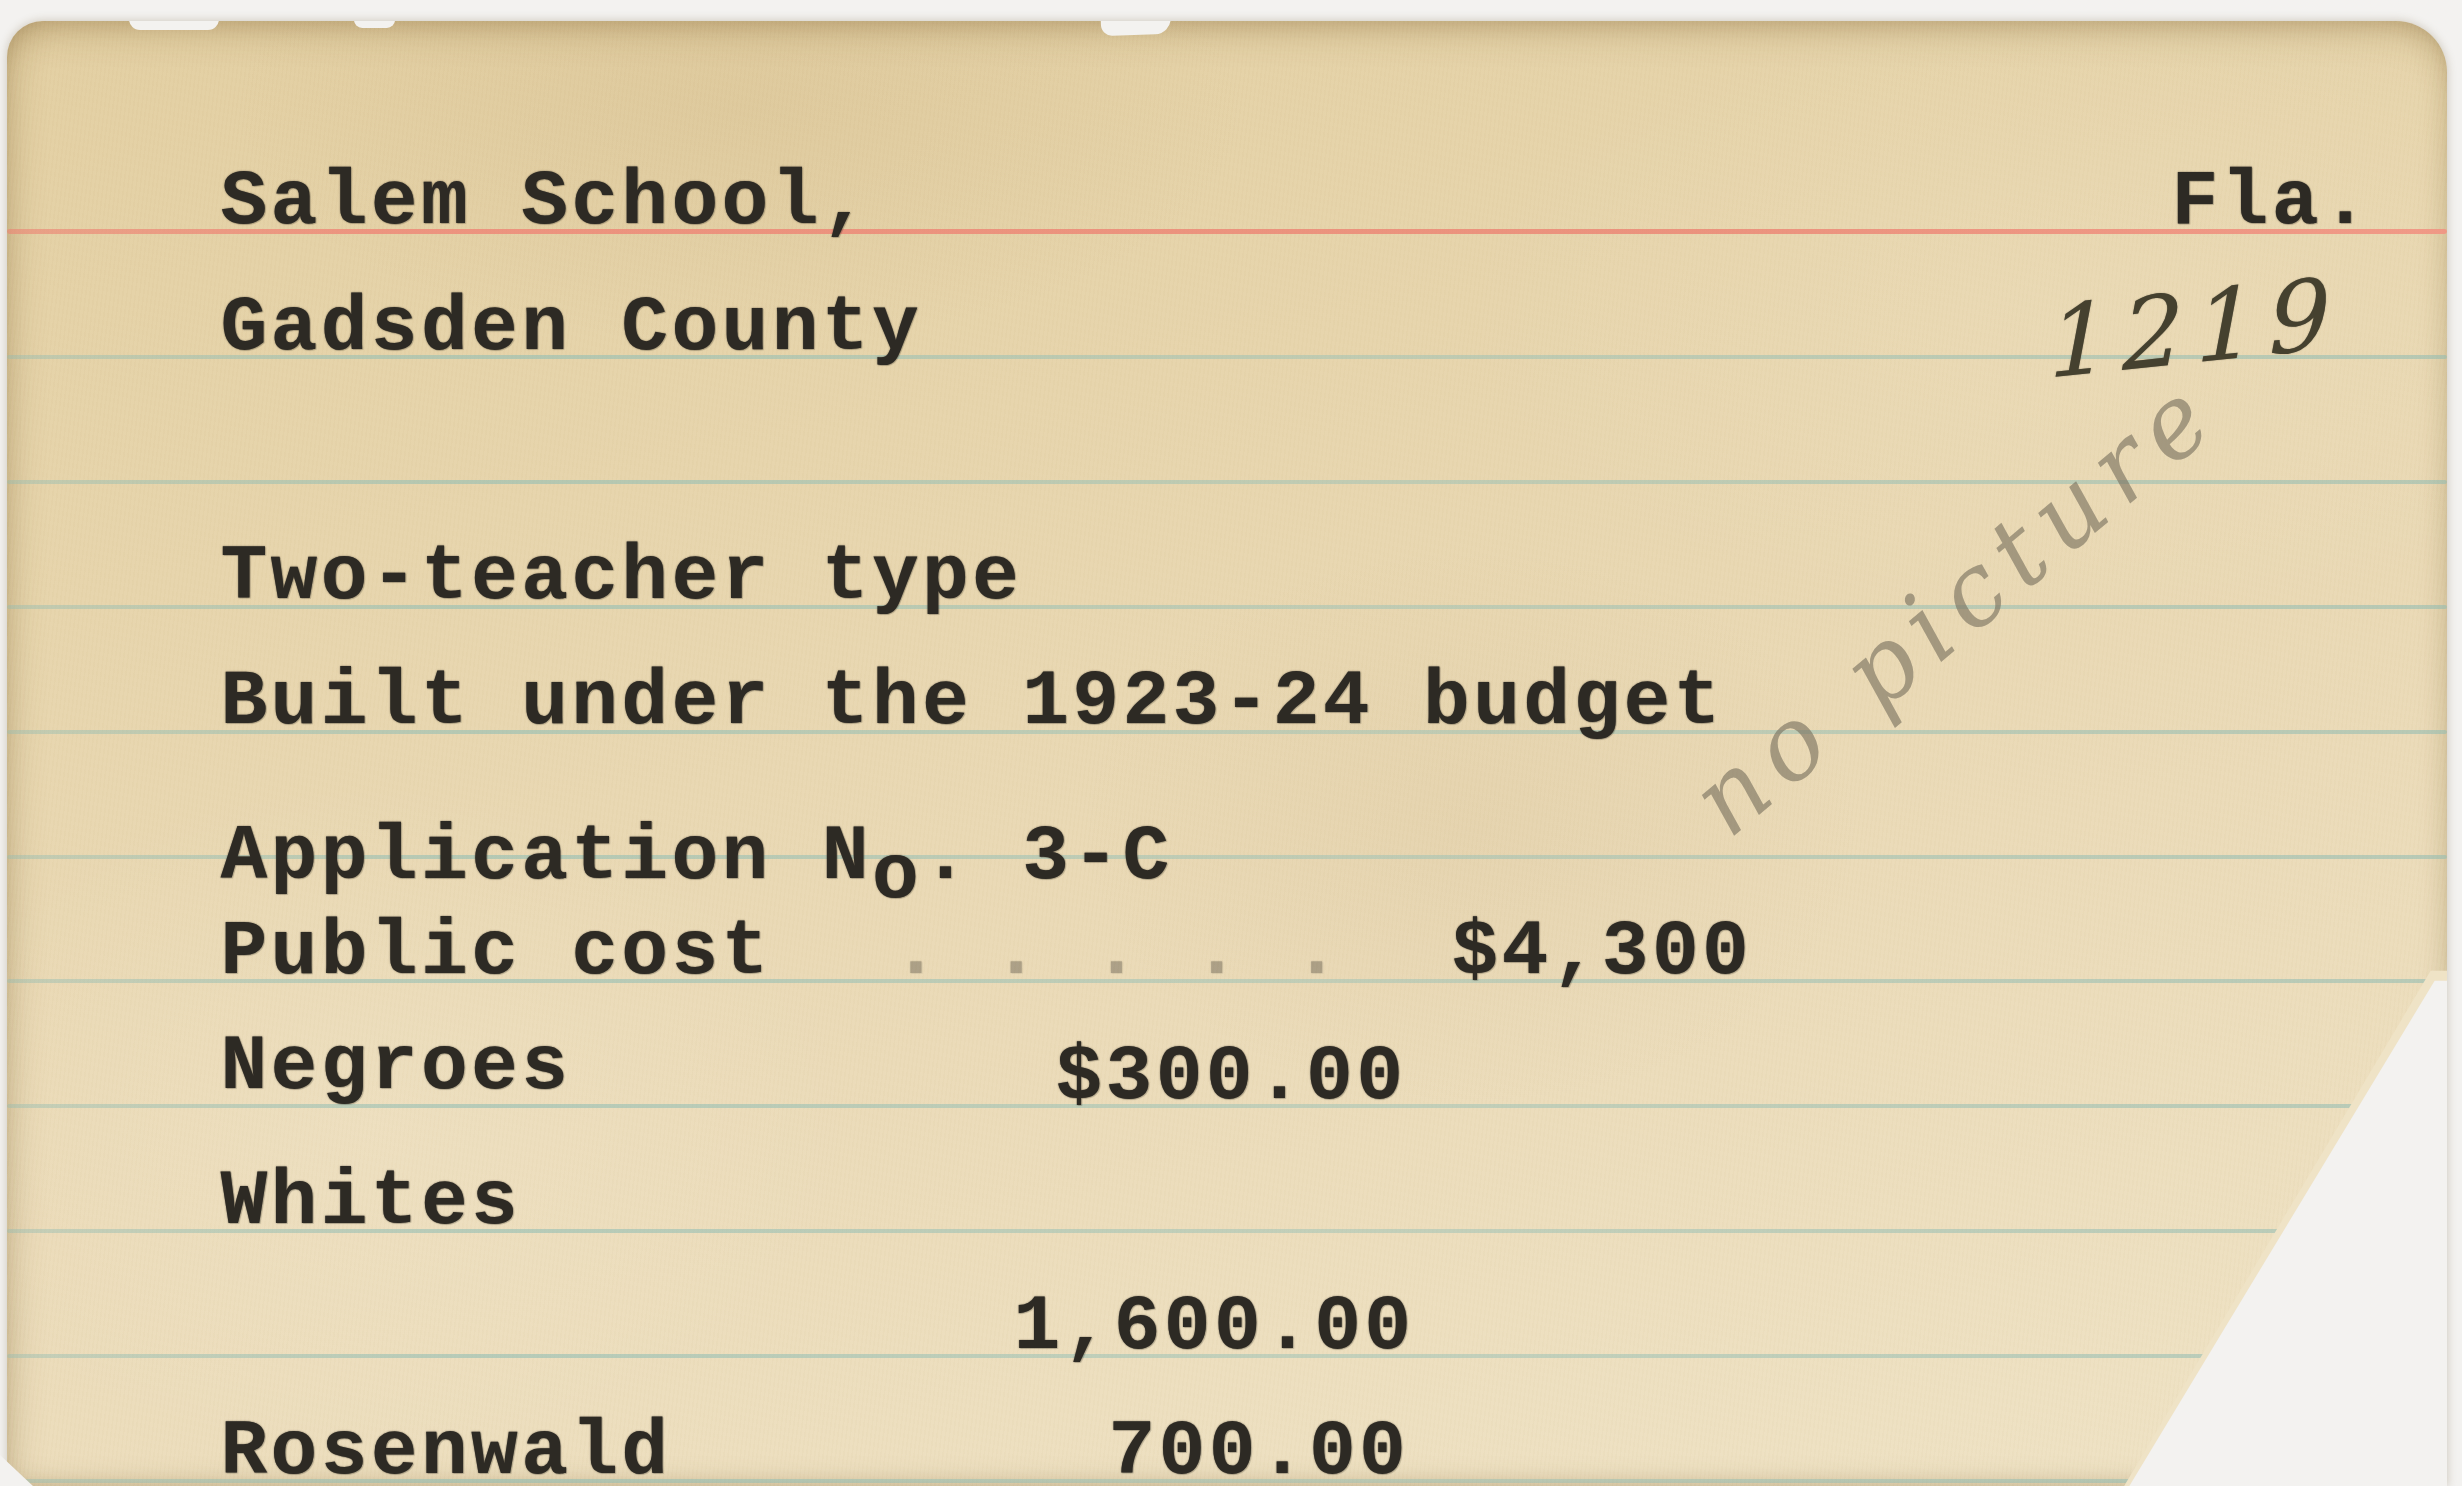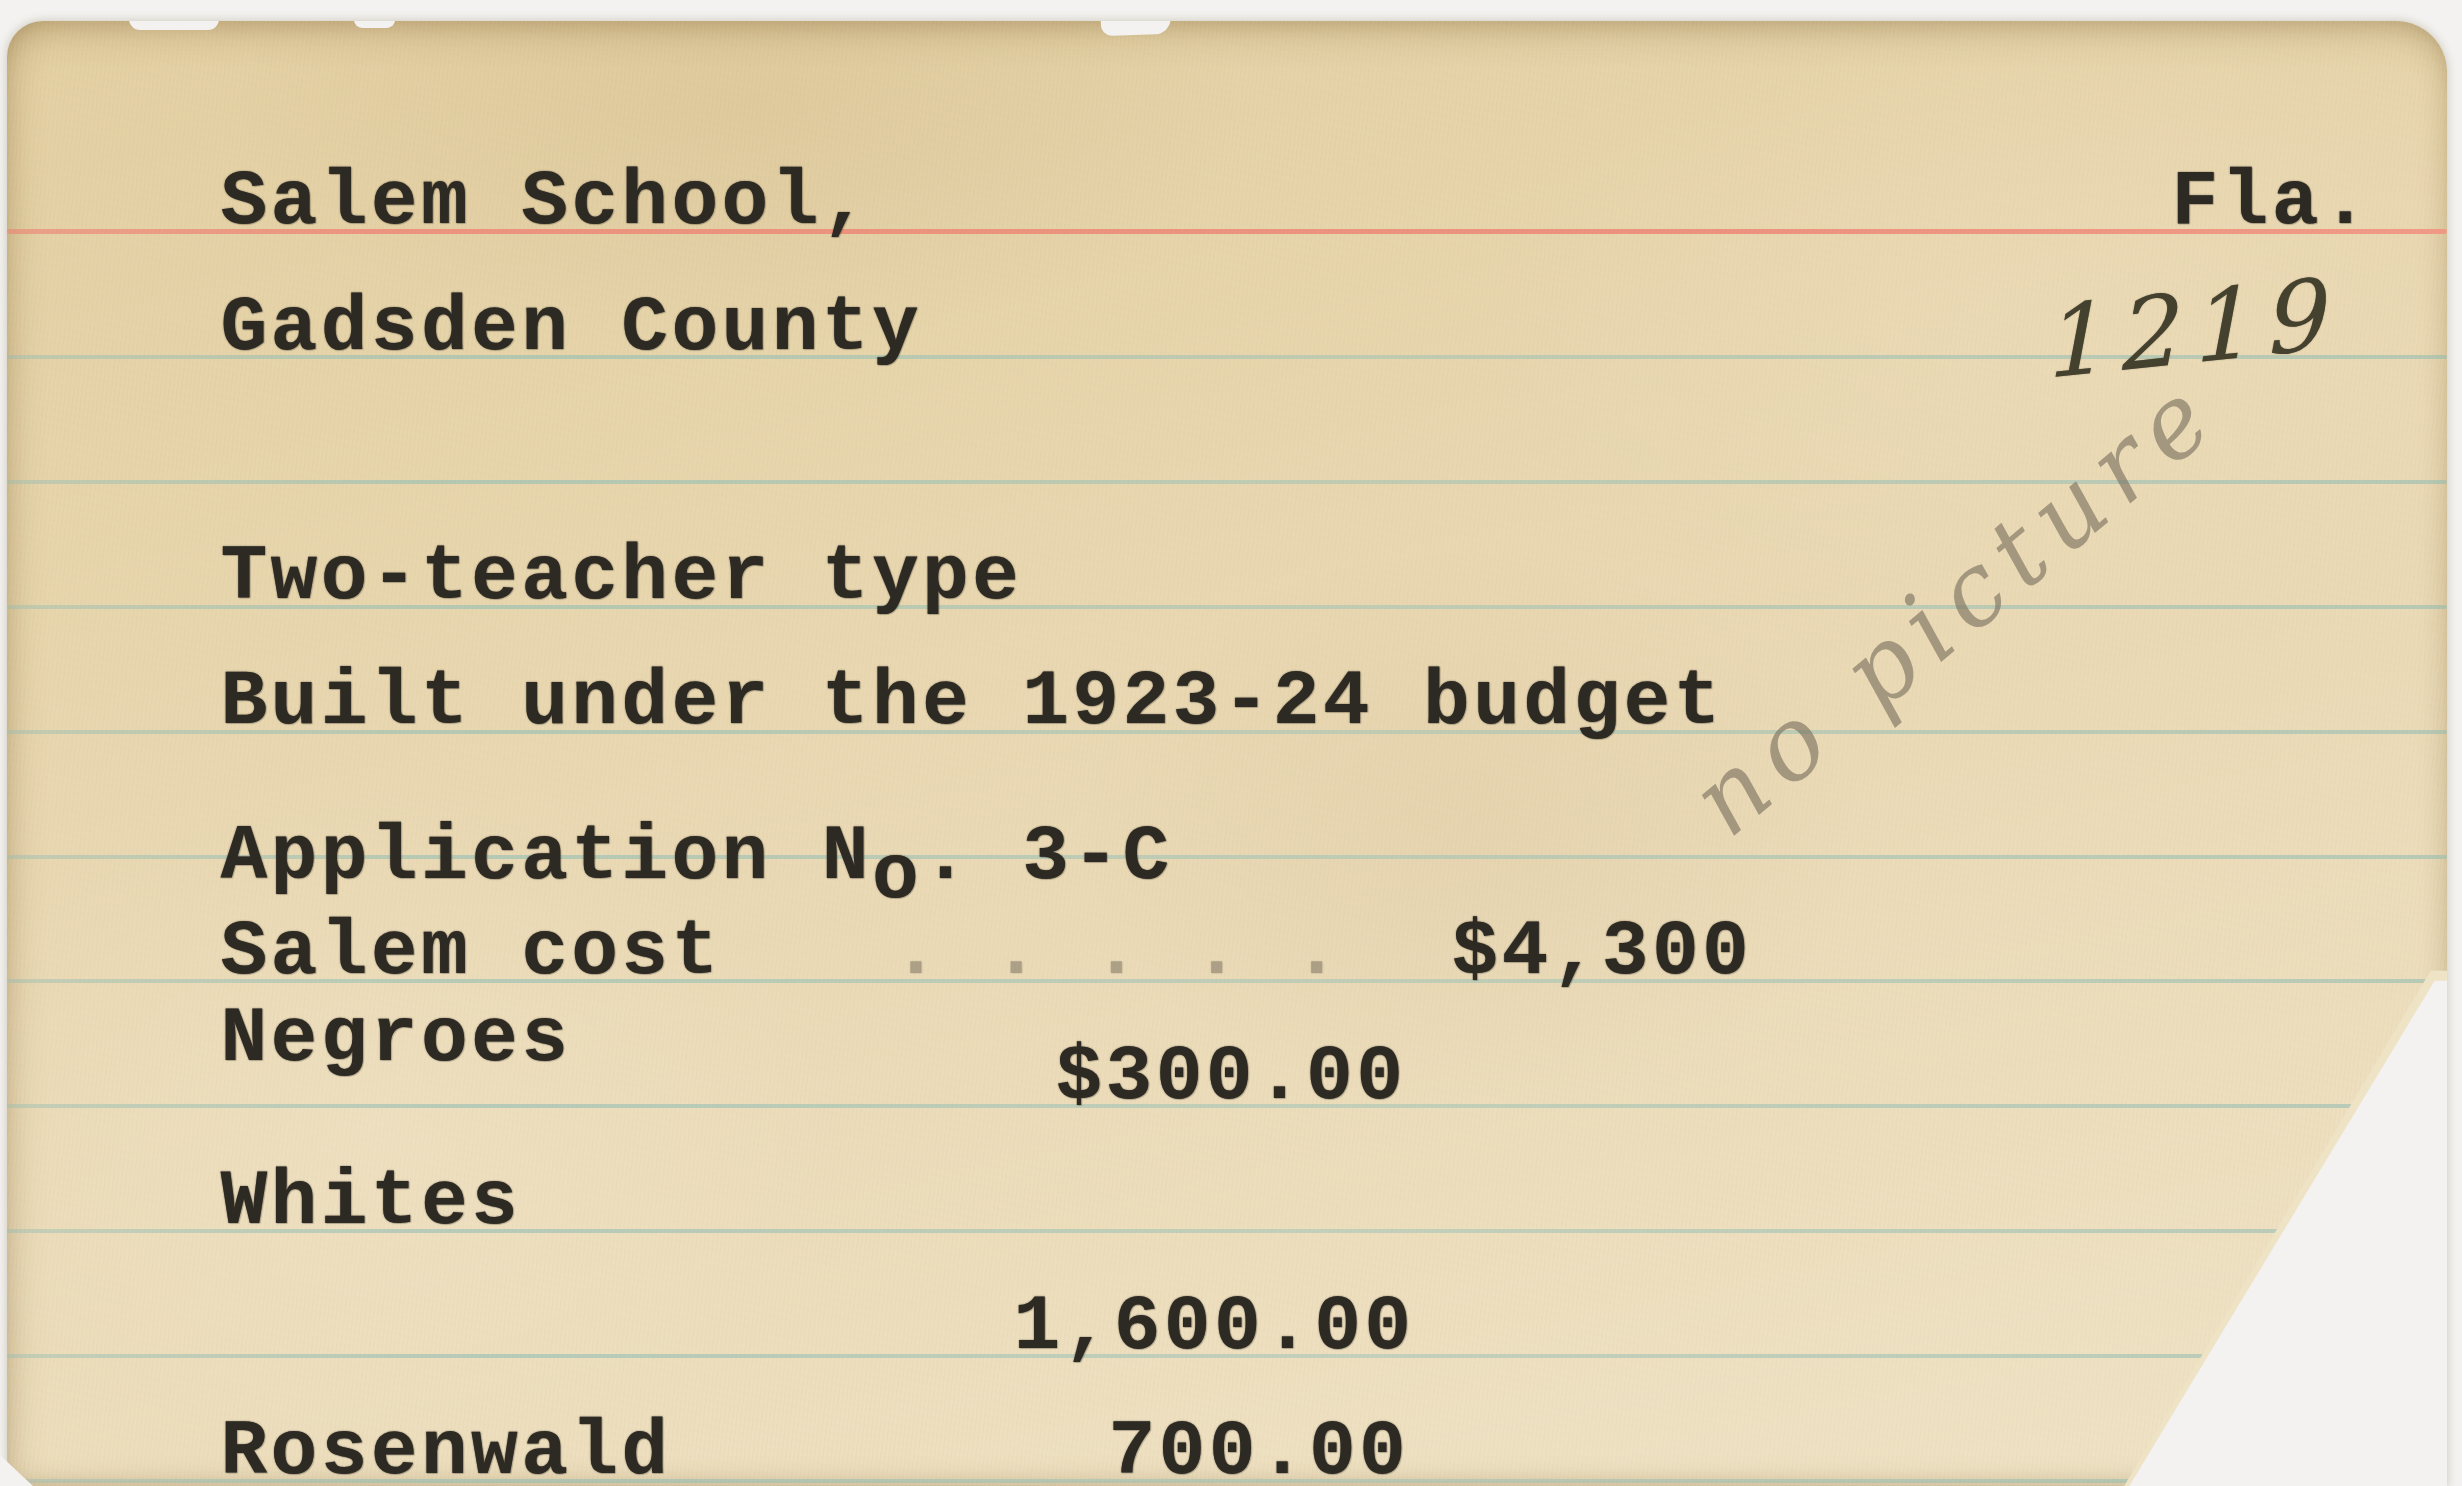"Salem cost" span.typed { text: Salem -> Public }
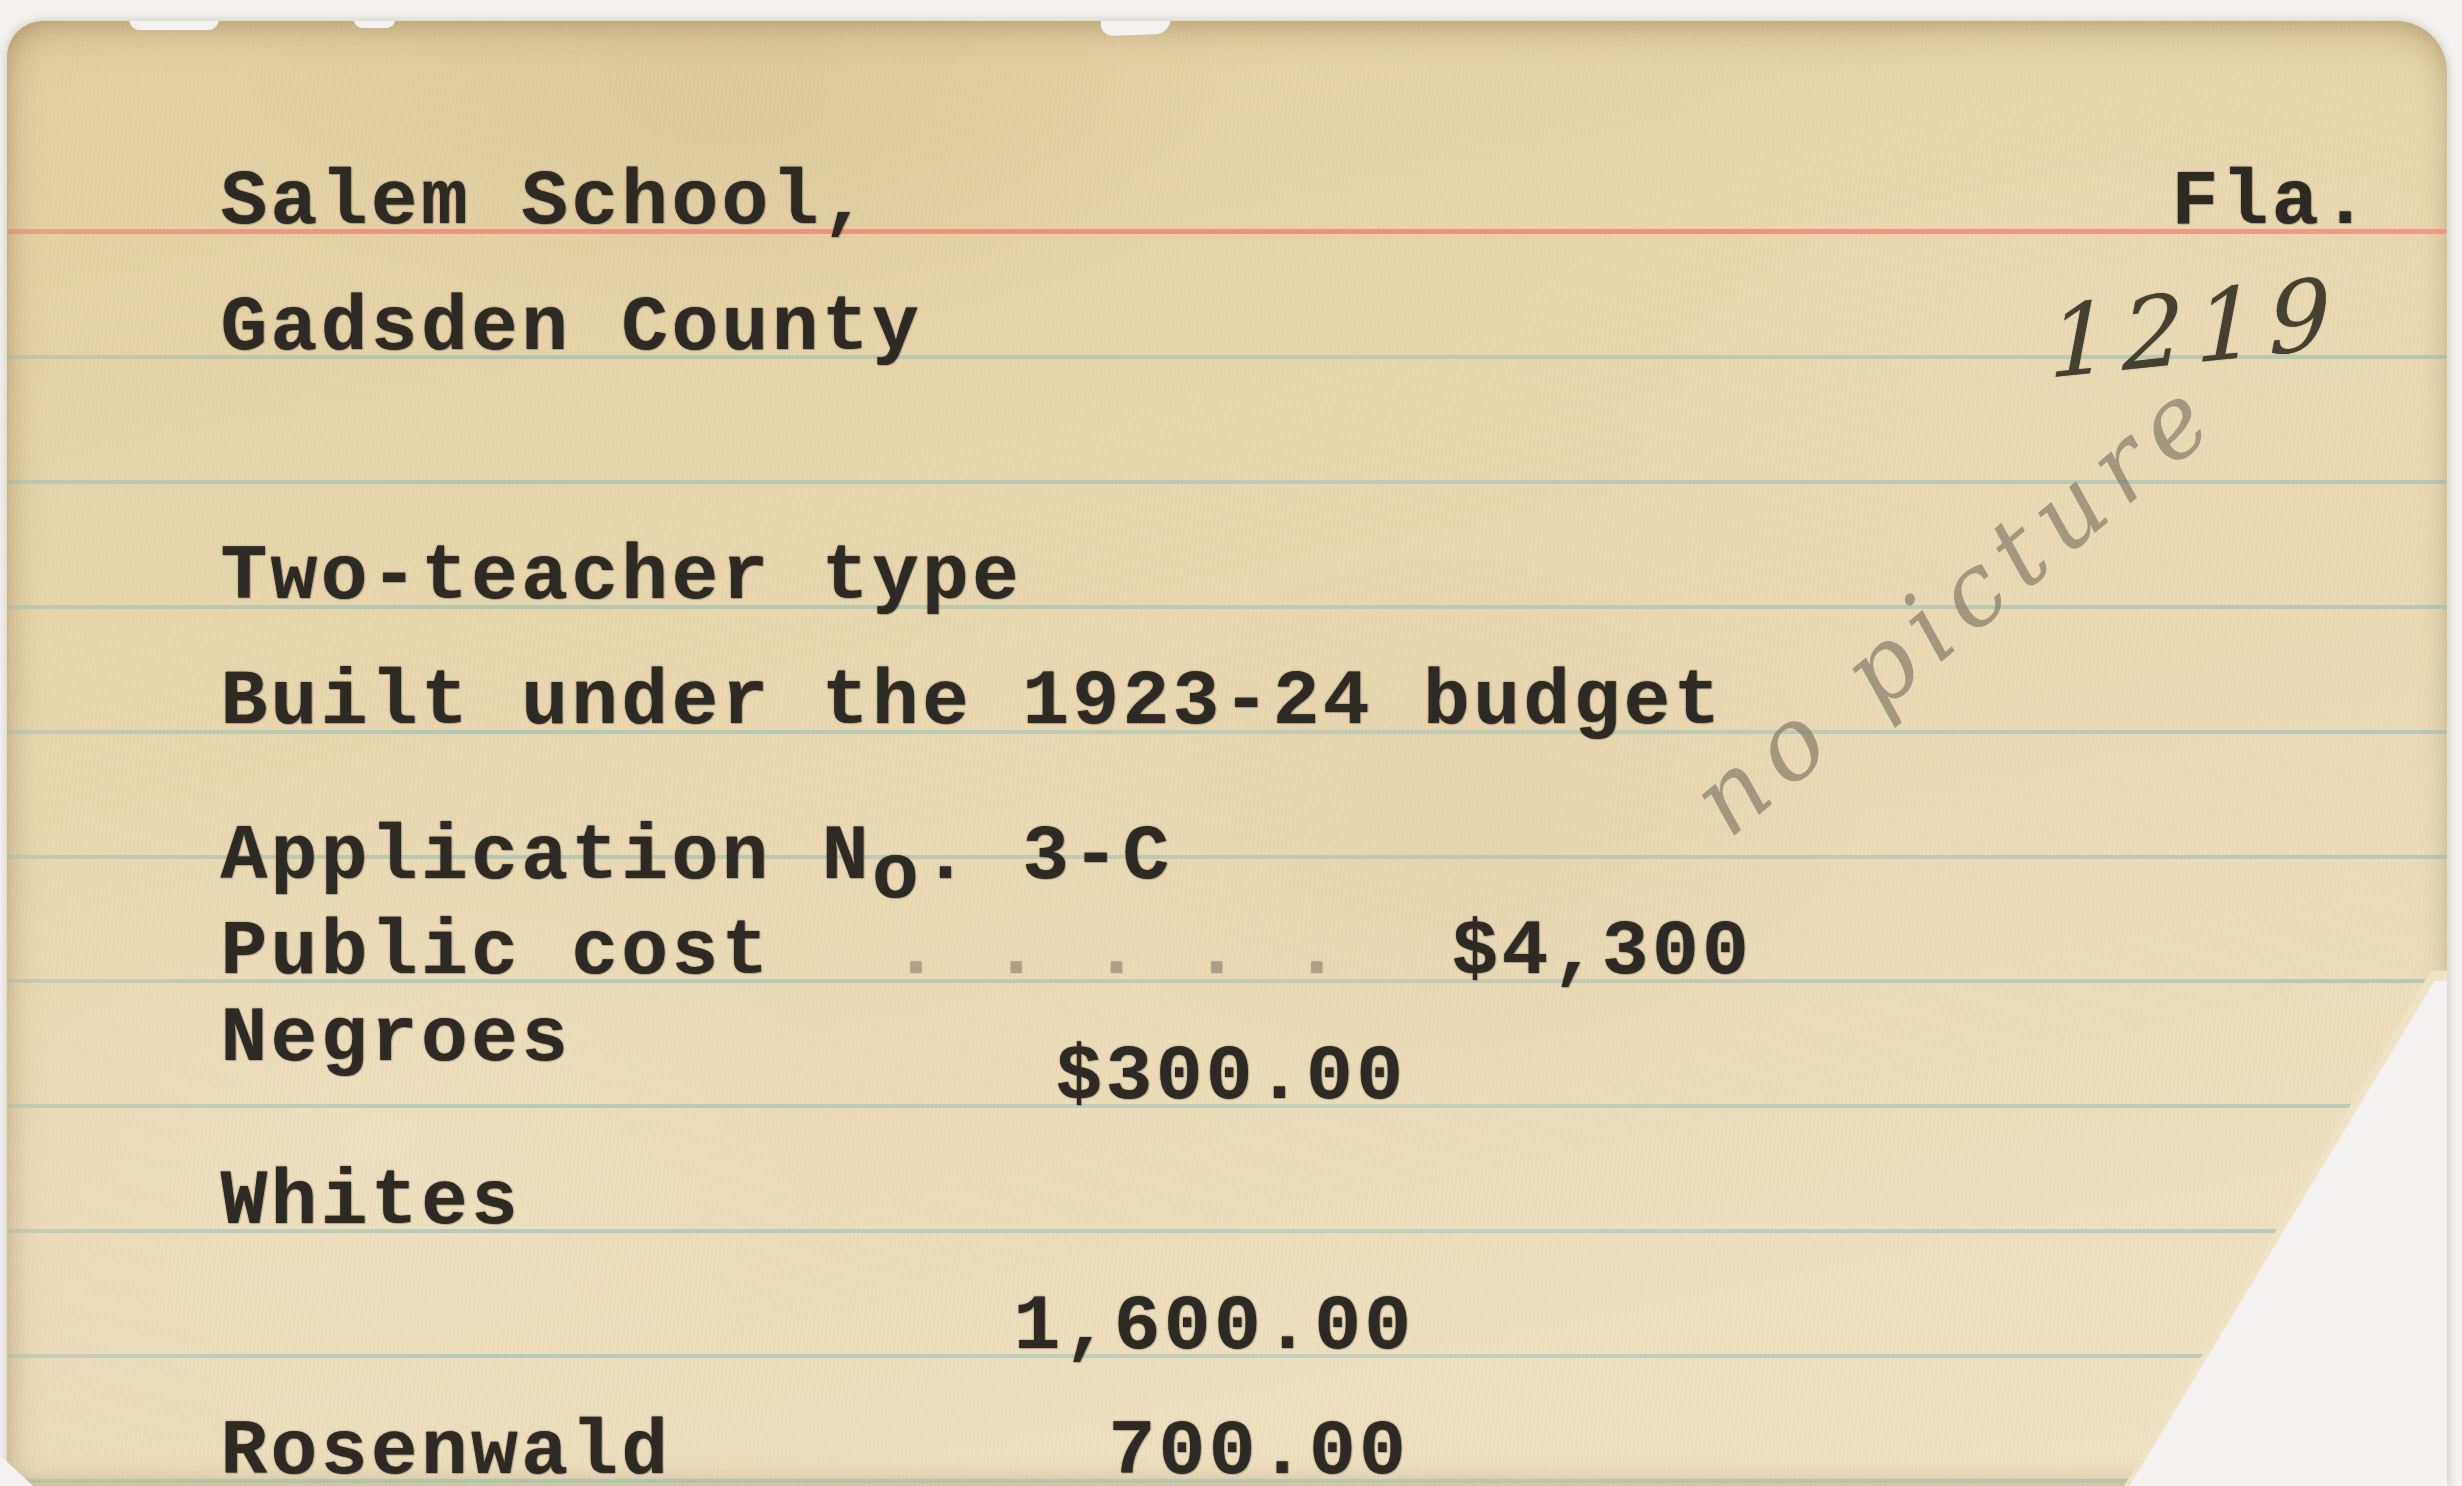"Negroes" span.typed { top: 976px -> 1004px }
